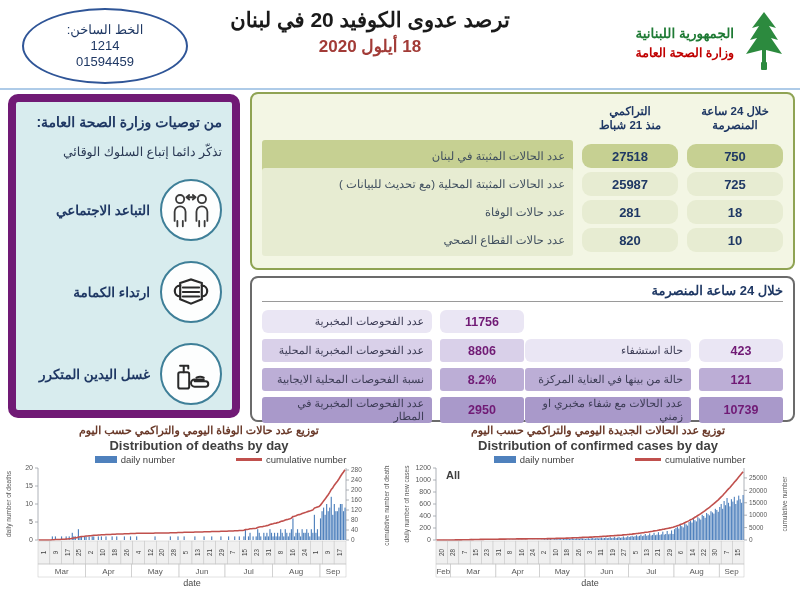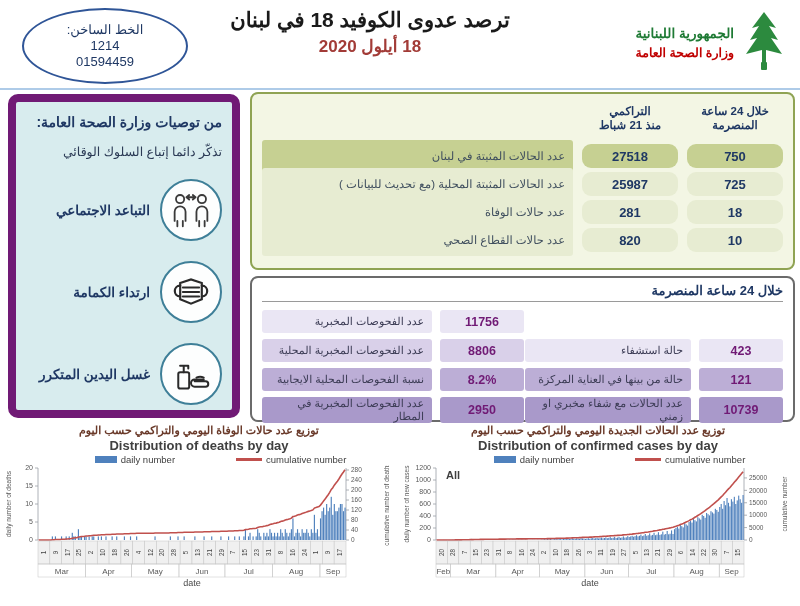"ترصد عدوى الكوفيد 18 في" div.ar { text: 18 -> 20 }
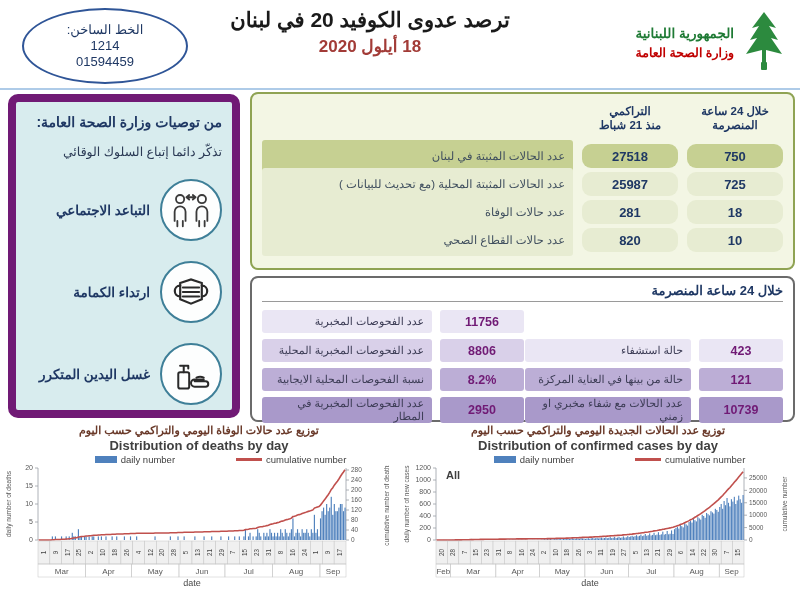"عدد الفحوصات المخبرية" .p1 { border-radius: none -> 6px }
